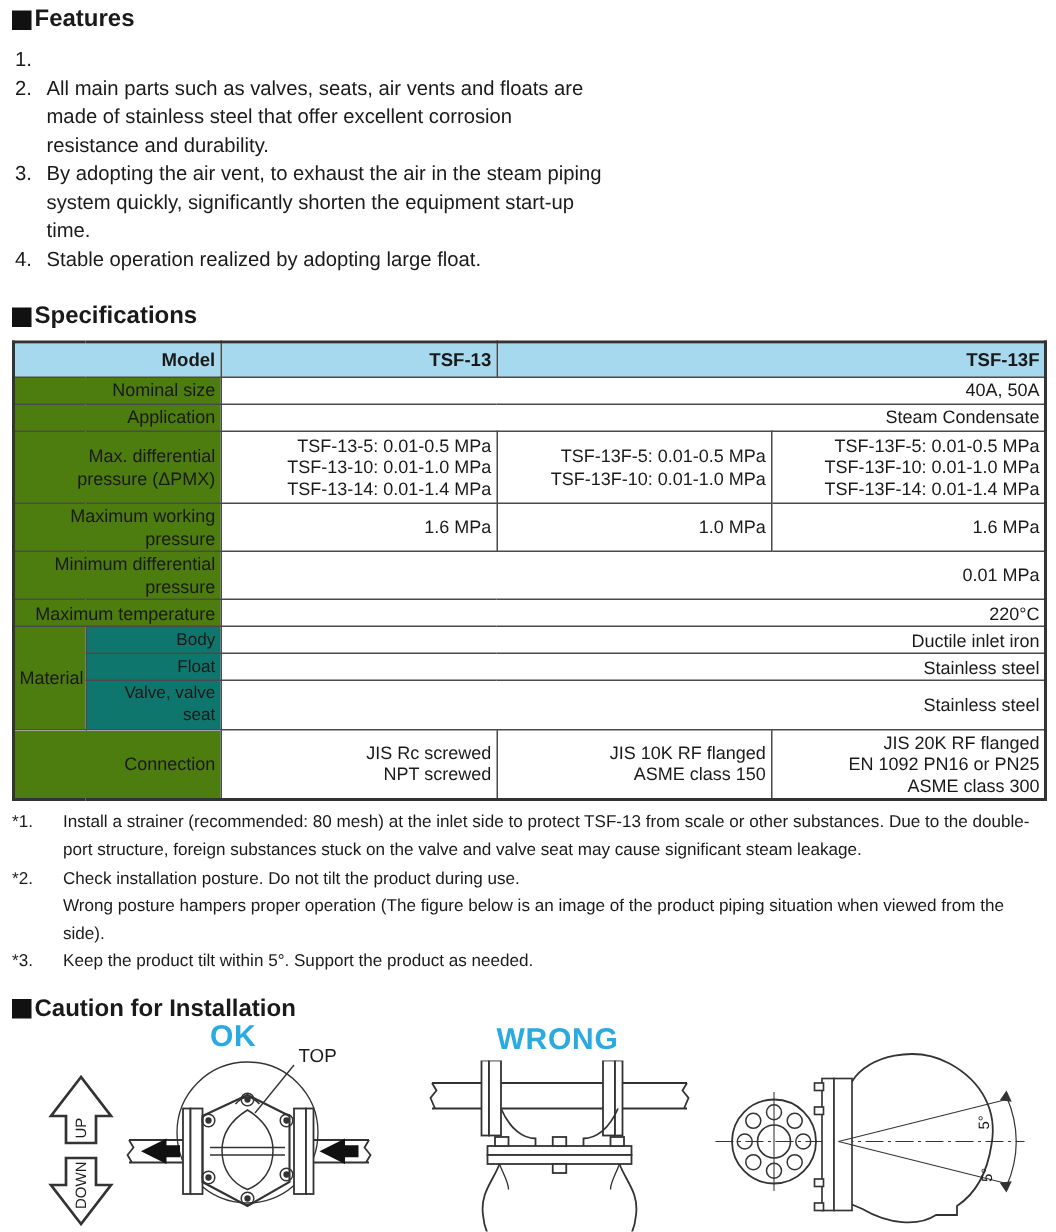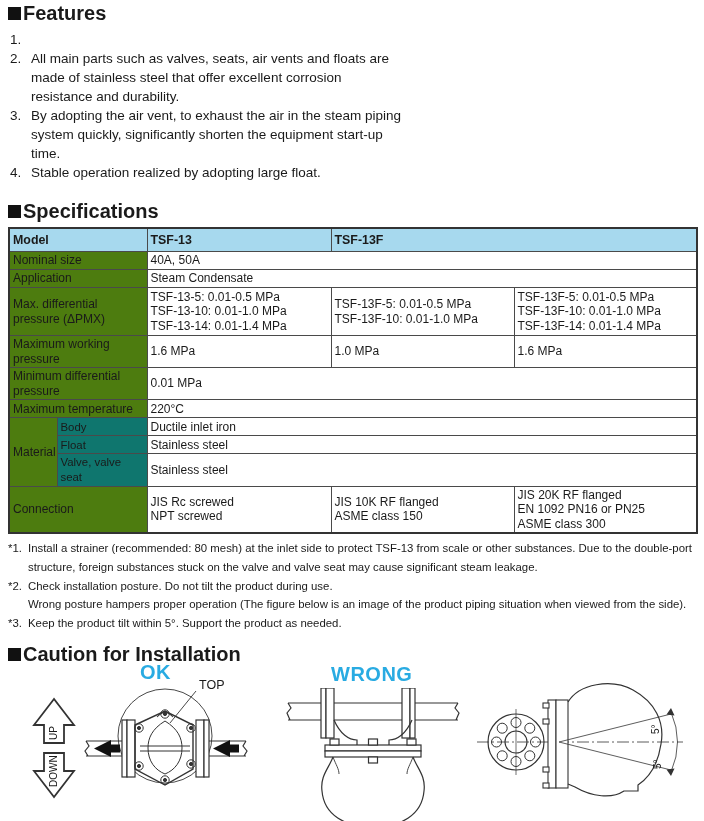"Features" .heading { font-size: 20px -> 16px }
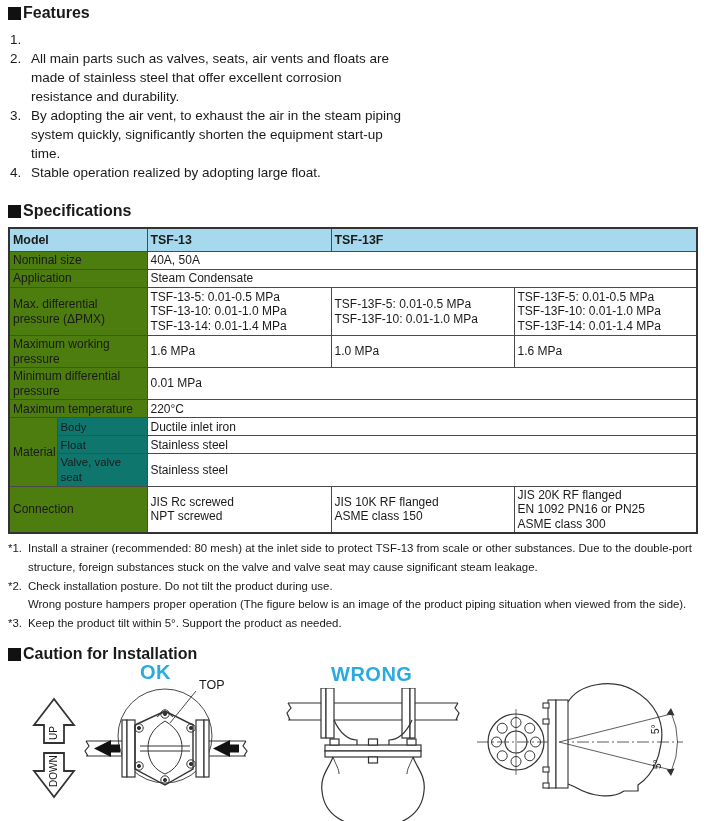"Model" table.spec th,table.spec td { text-align: left -> right }
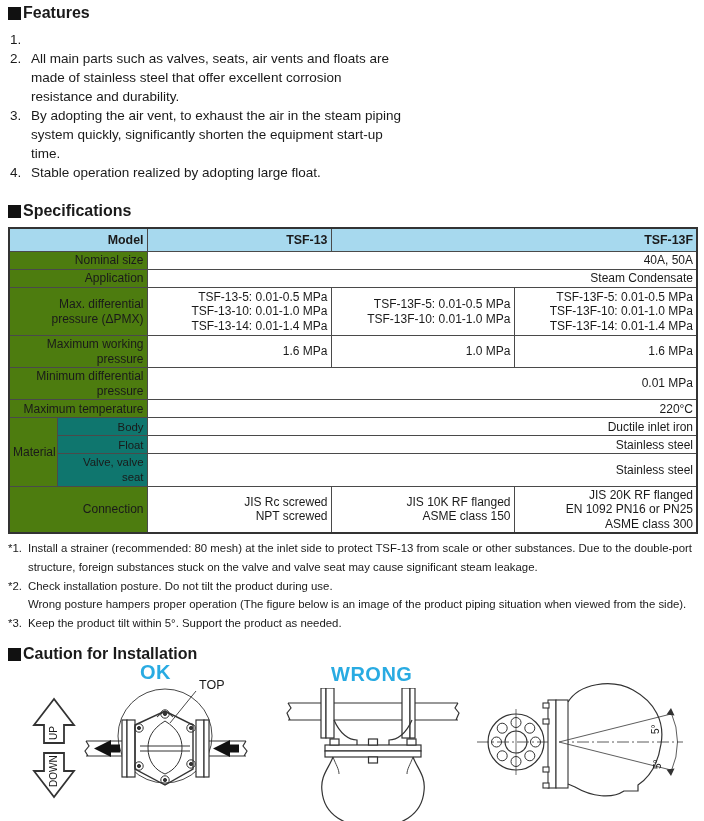"Install a strainer (recommended: 80" .fnote .ft { margin-left: none -> 14px }
